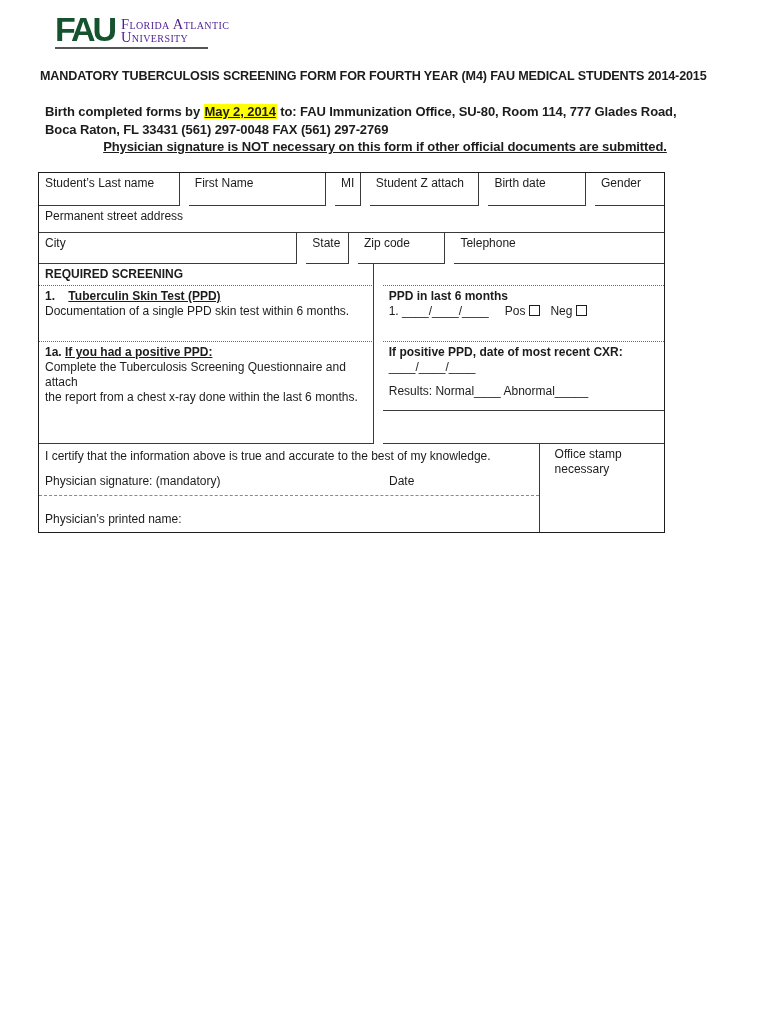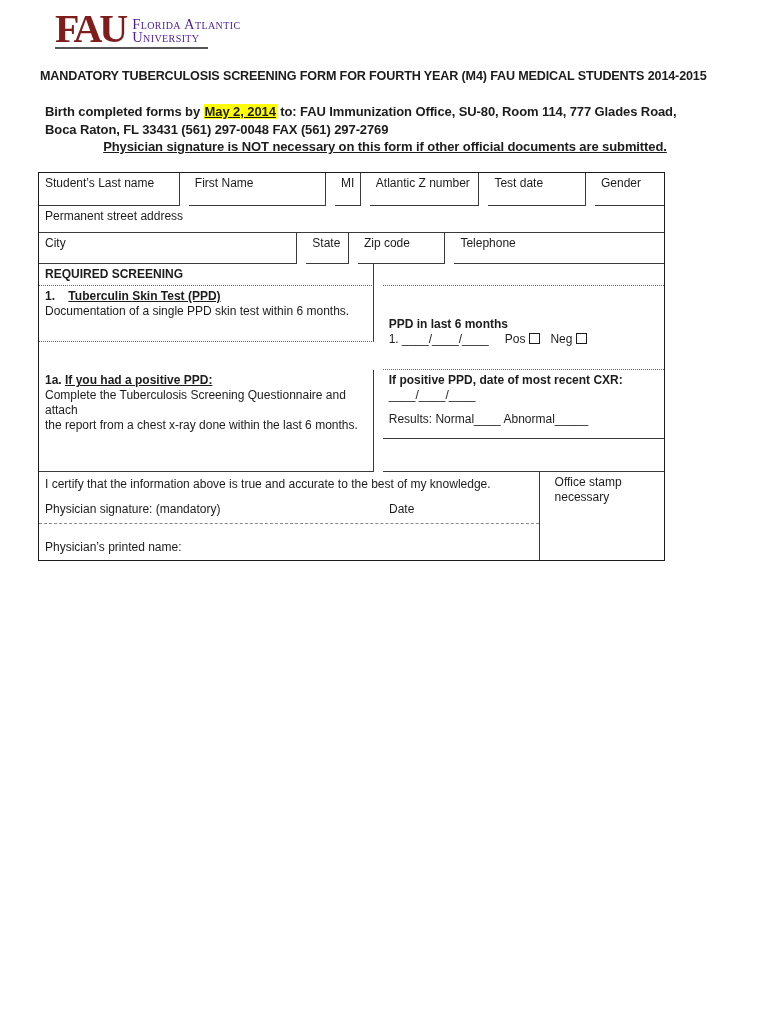"FAU" .logo-abbr { color: #7f1d1d -> #14532d; font-family: Liberation Serif, serif -> Liberation Sans, sans-serif; font-size: 40px -> 34px }
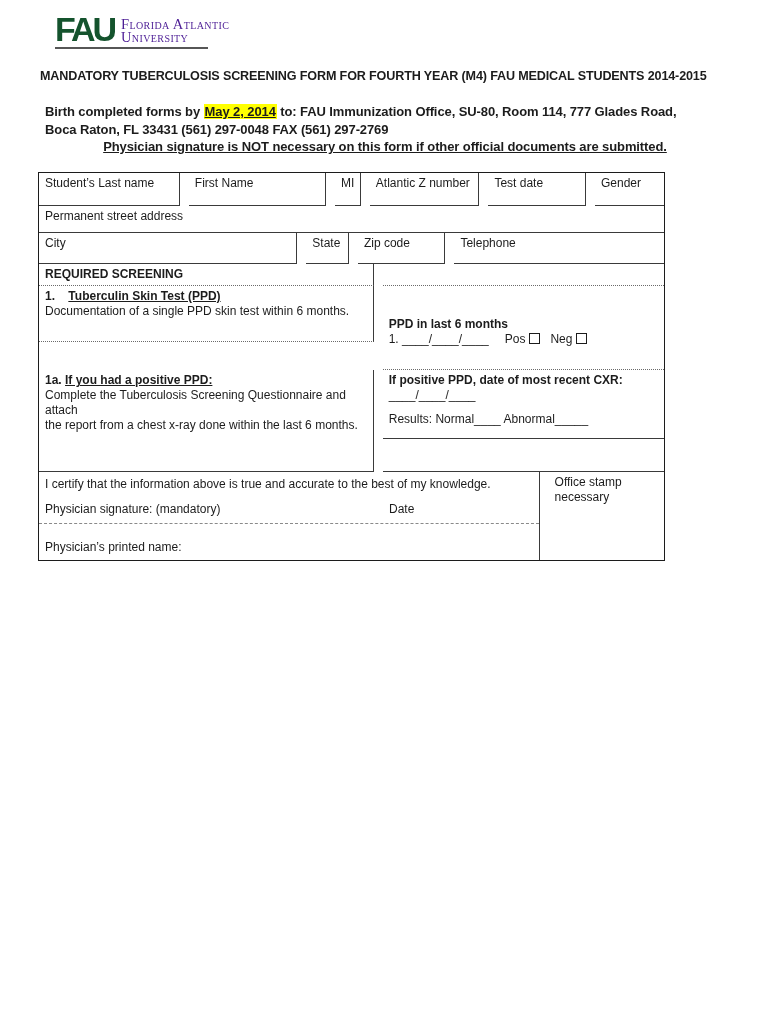"Atlantic Z number" span { text: Atlantic Z number -> Student Z attach }
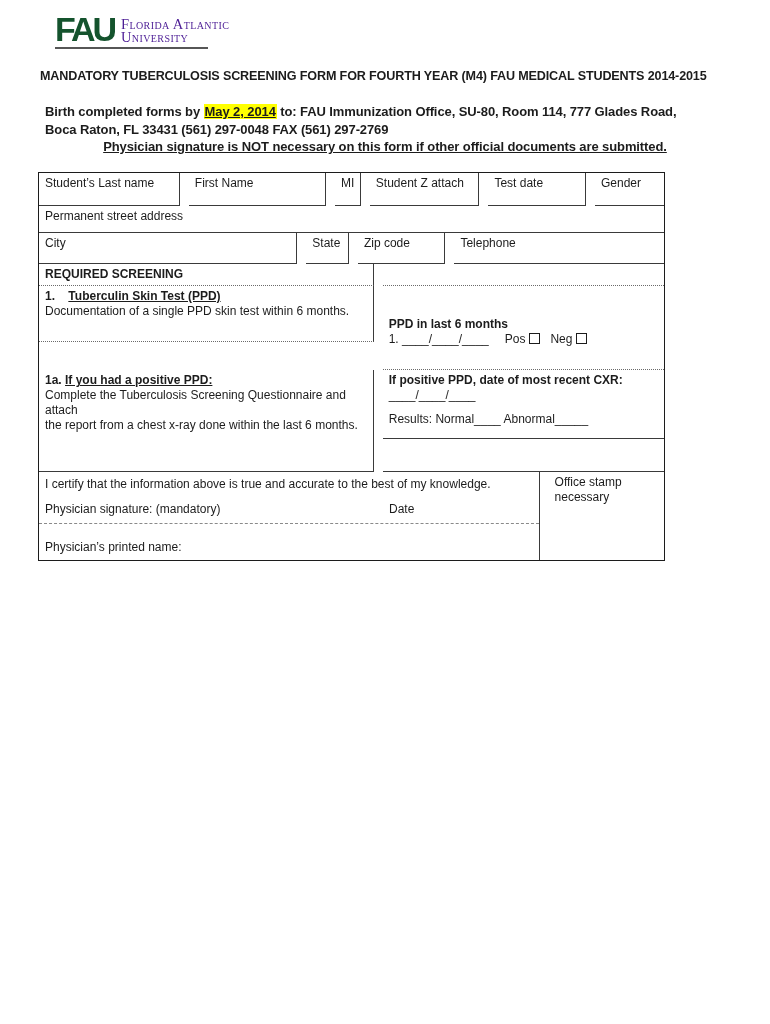"Test date" span { text: Test -> Birth }
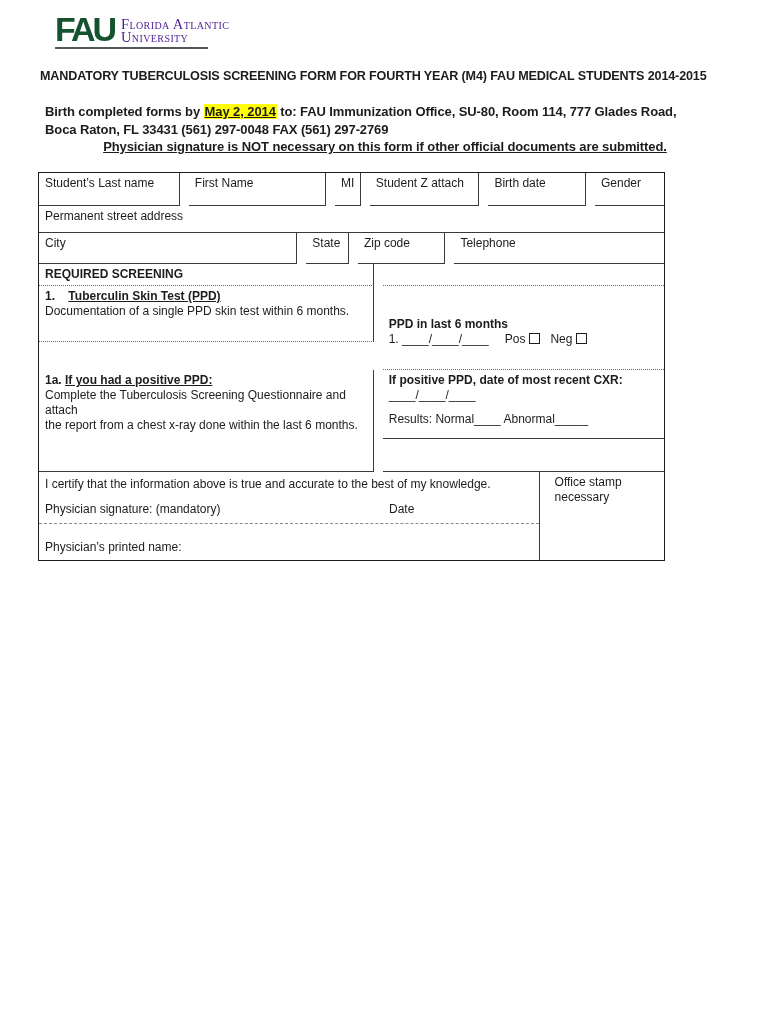"PPD in last 6 months" .rE .c2 { margin-top: 28px -> none }
